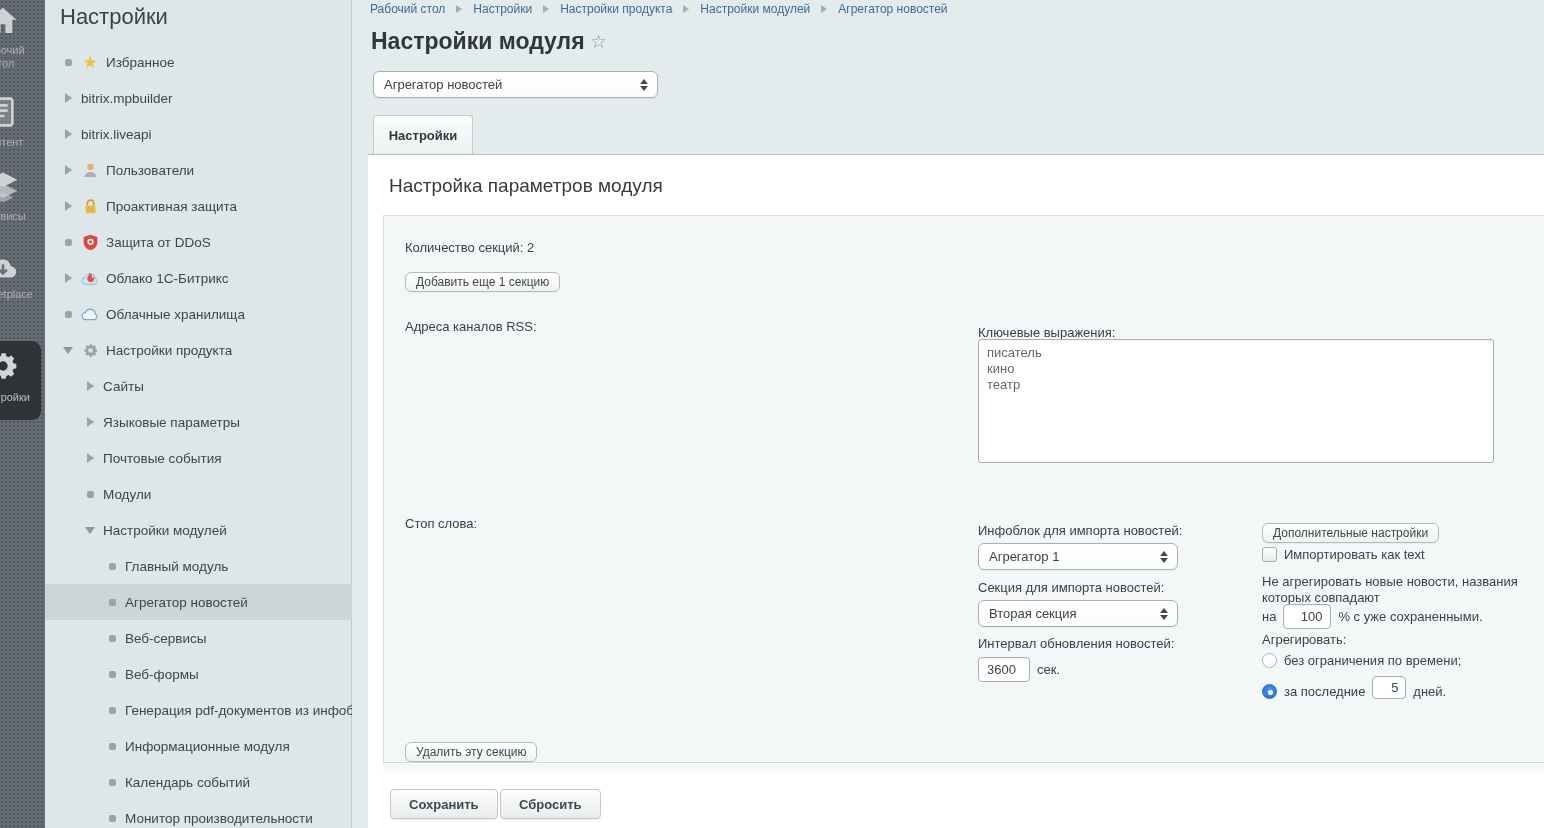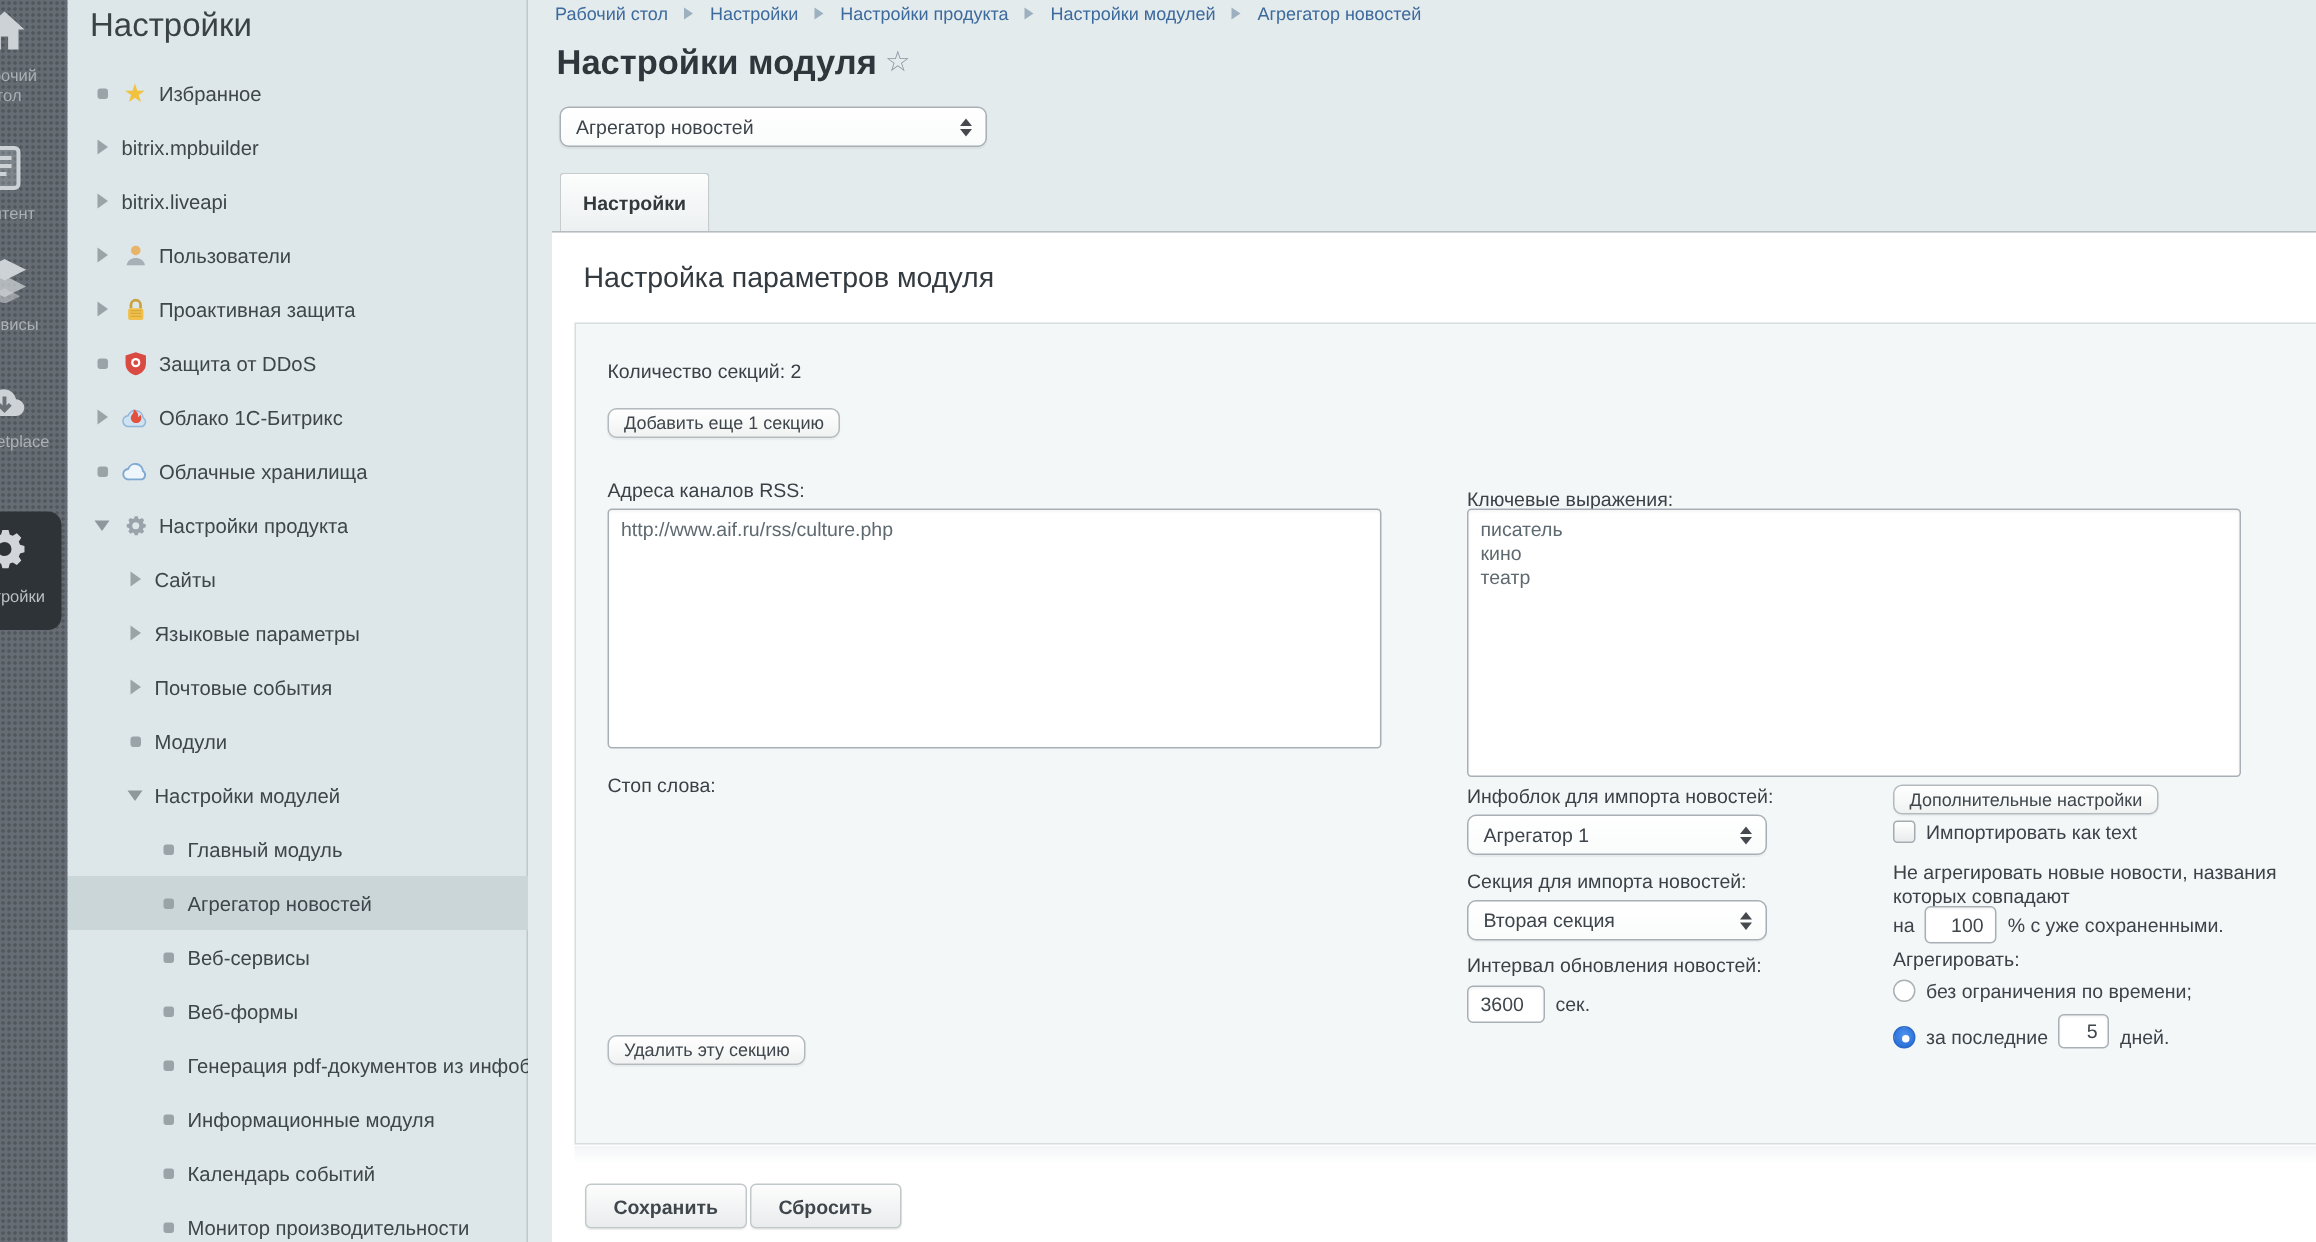"http://www.aif.ru/rss/culture.php" textarea.ta { html: <textarea>http://www.aif.ru/rss/culture.php</textarea> -> none }
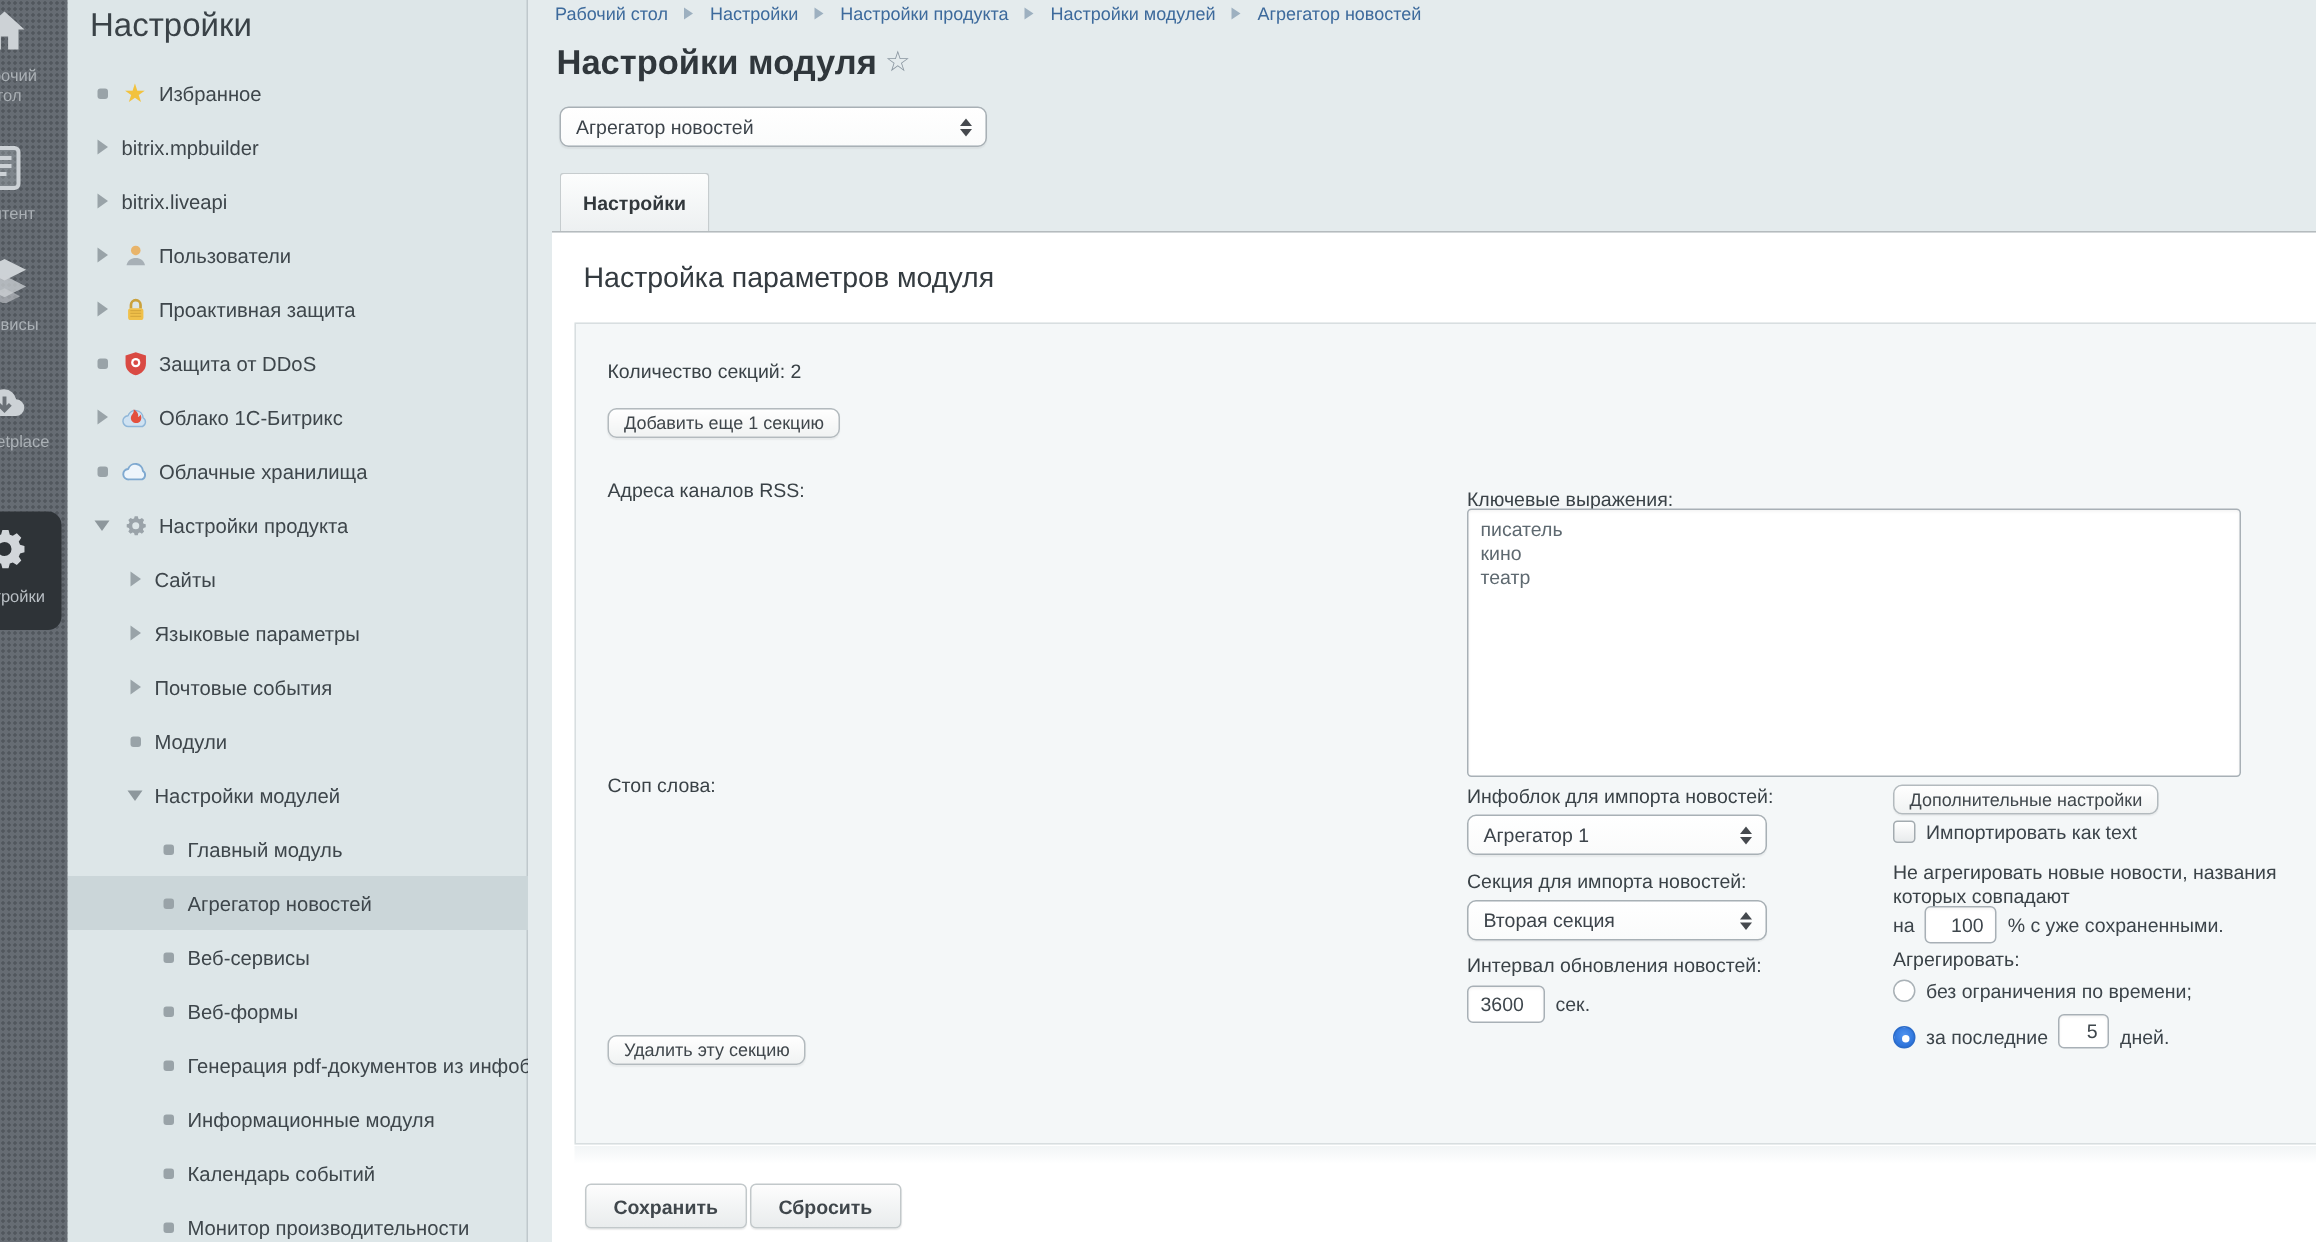"писатель" textarea.ta { height: 179px -> 124px }
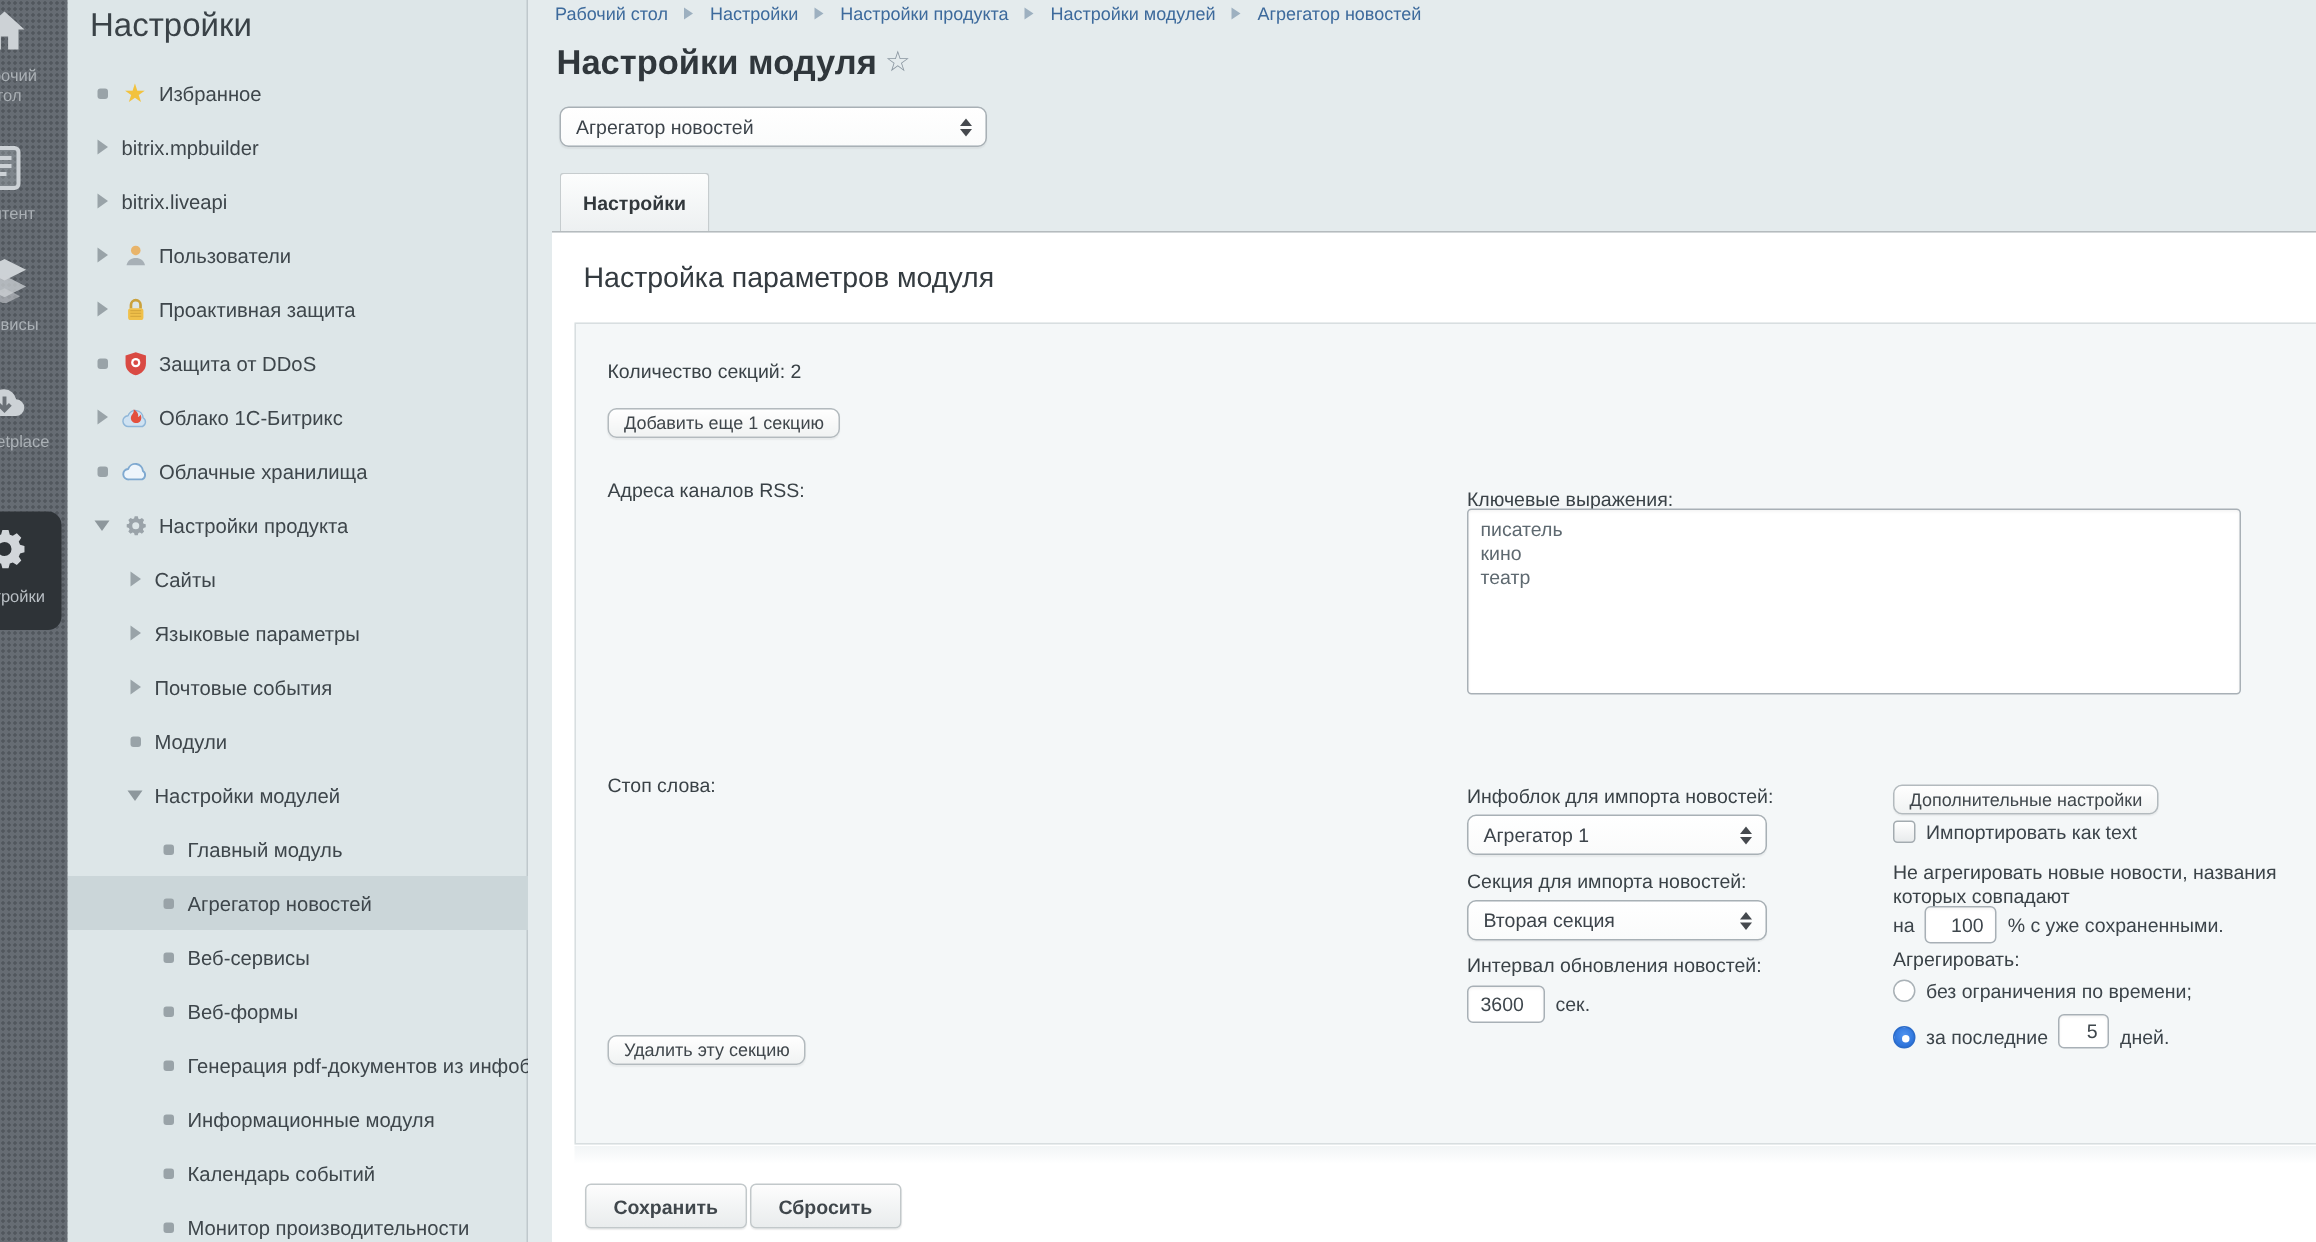"Удалить эту секцию" button.btn-small { top: 690px -> 742px }
